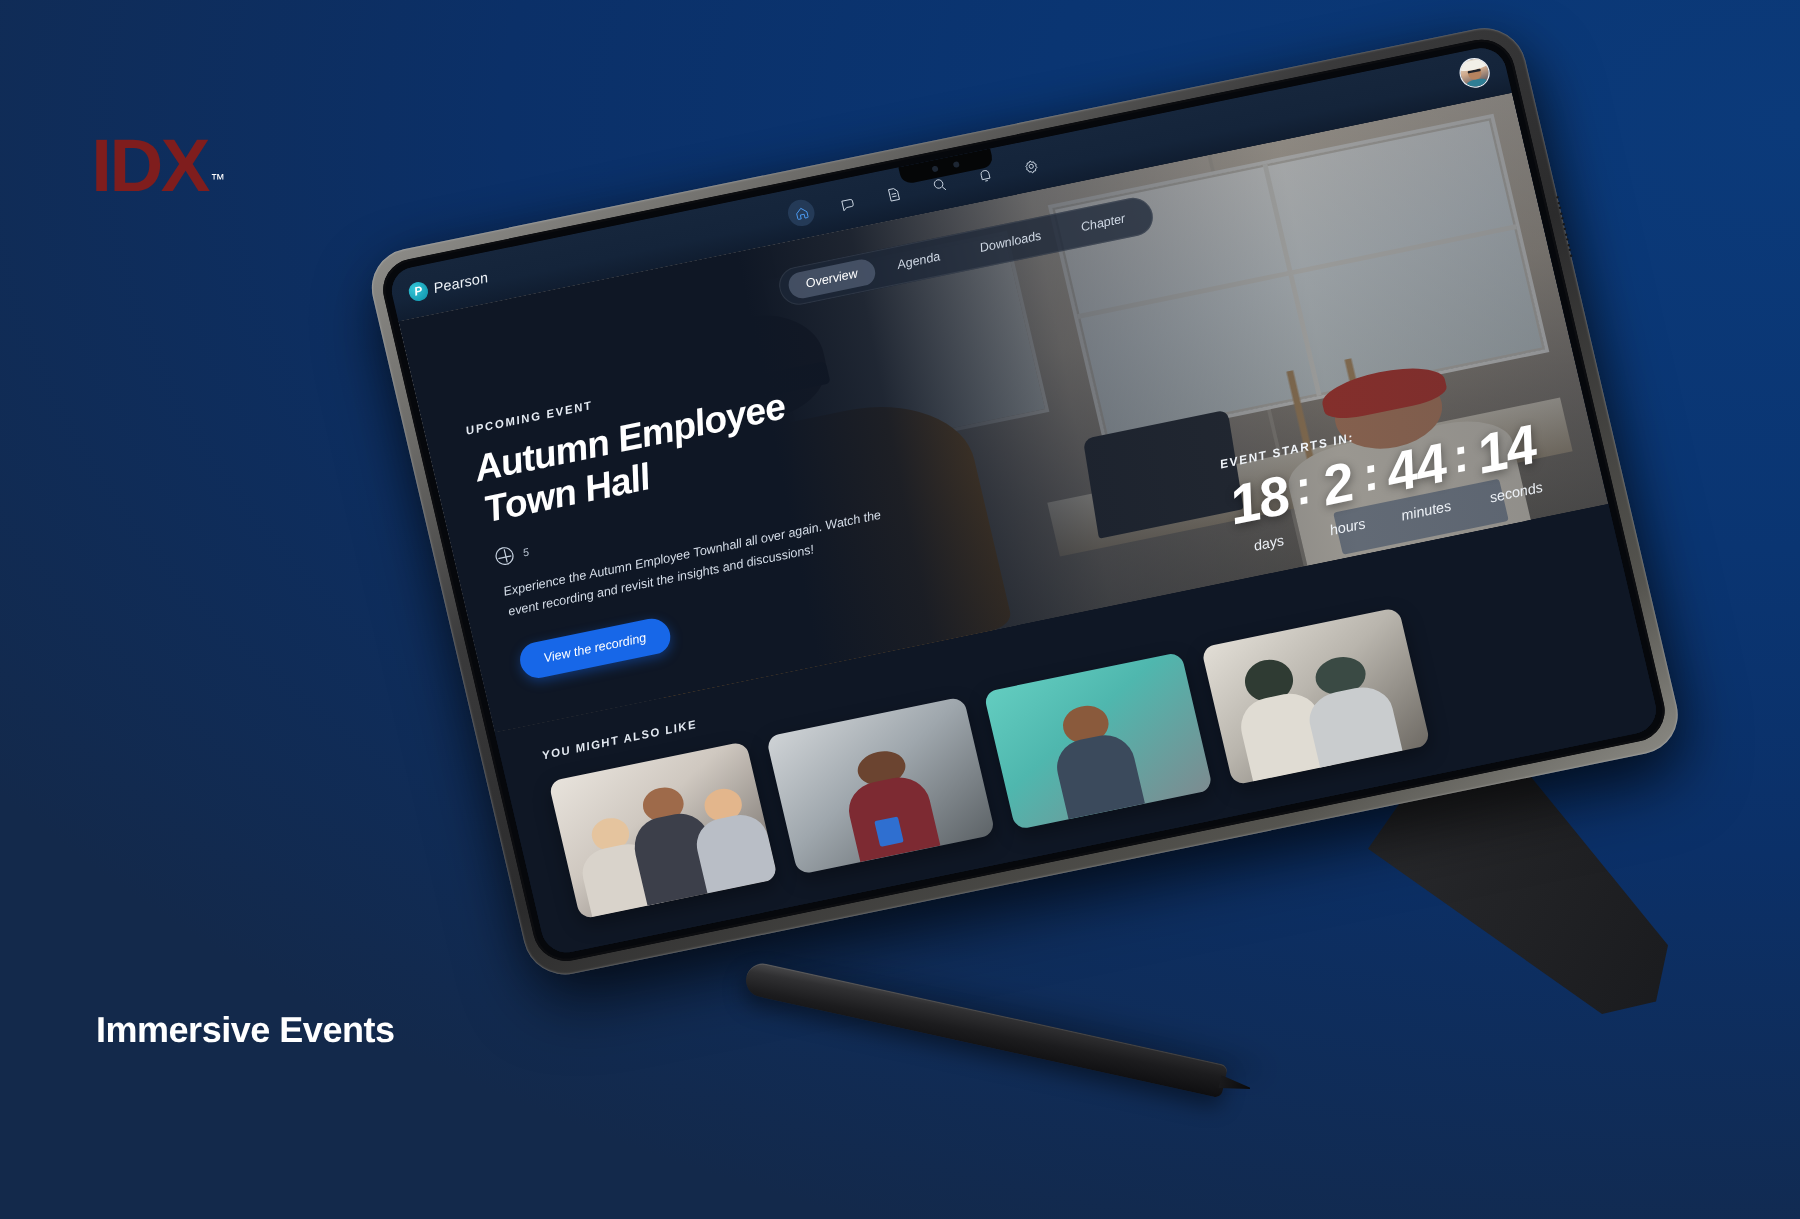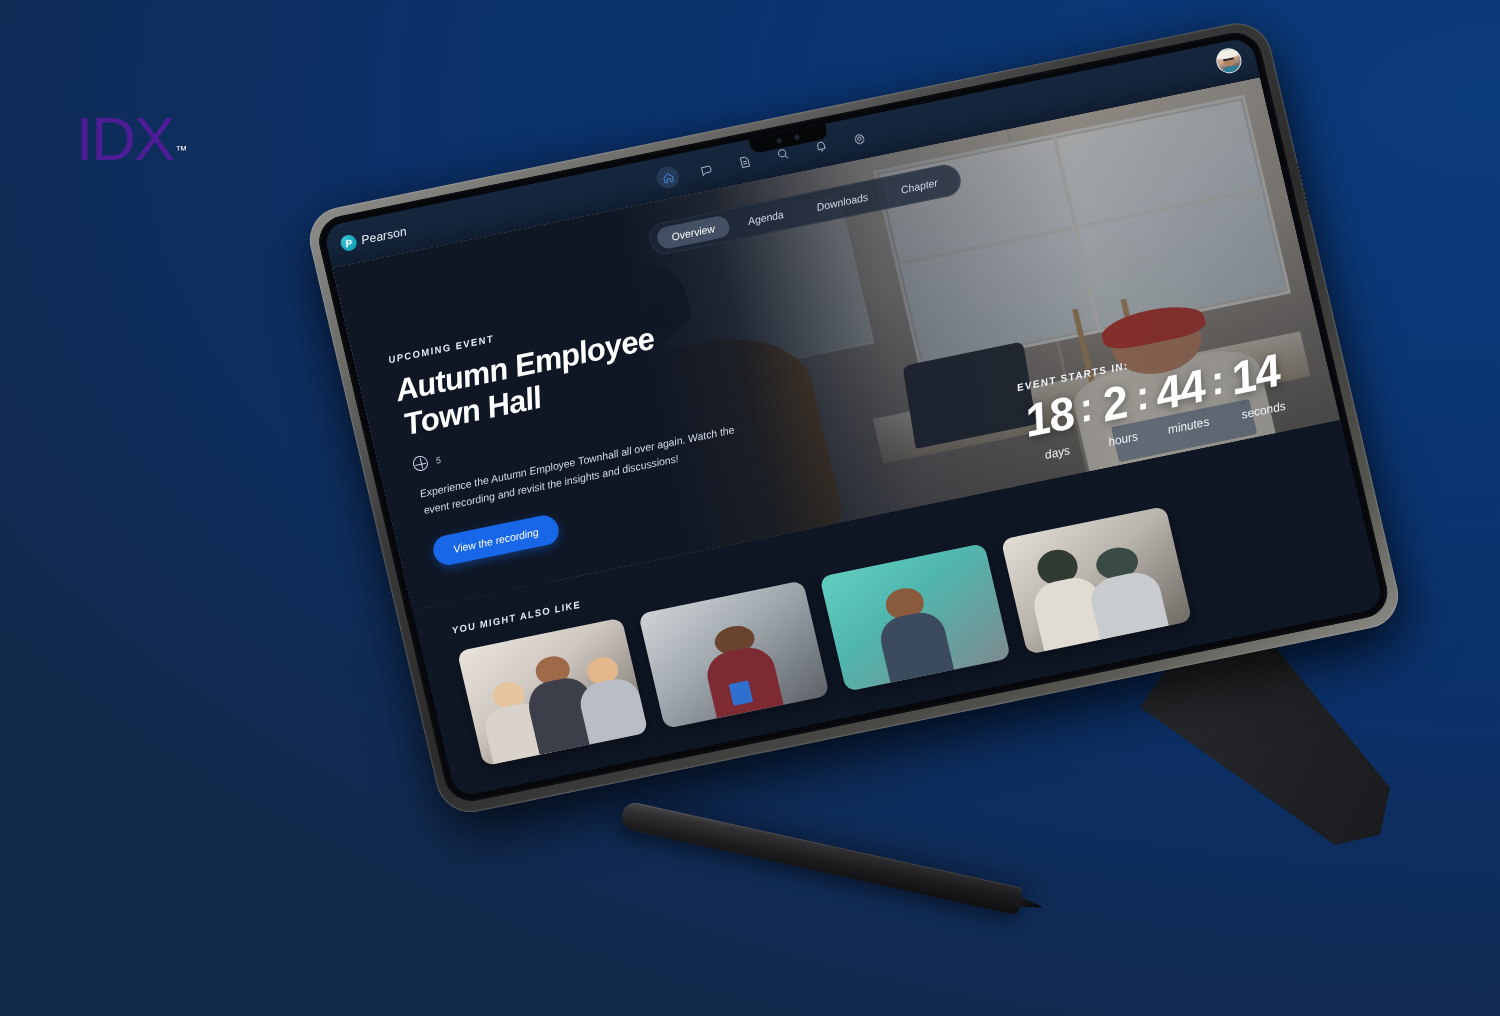"IDX" #logo .mark { color: #4c1d95 -> #7f1d1d; font-weight: normal -> bold }
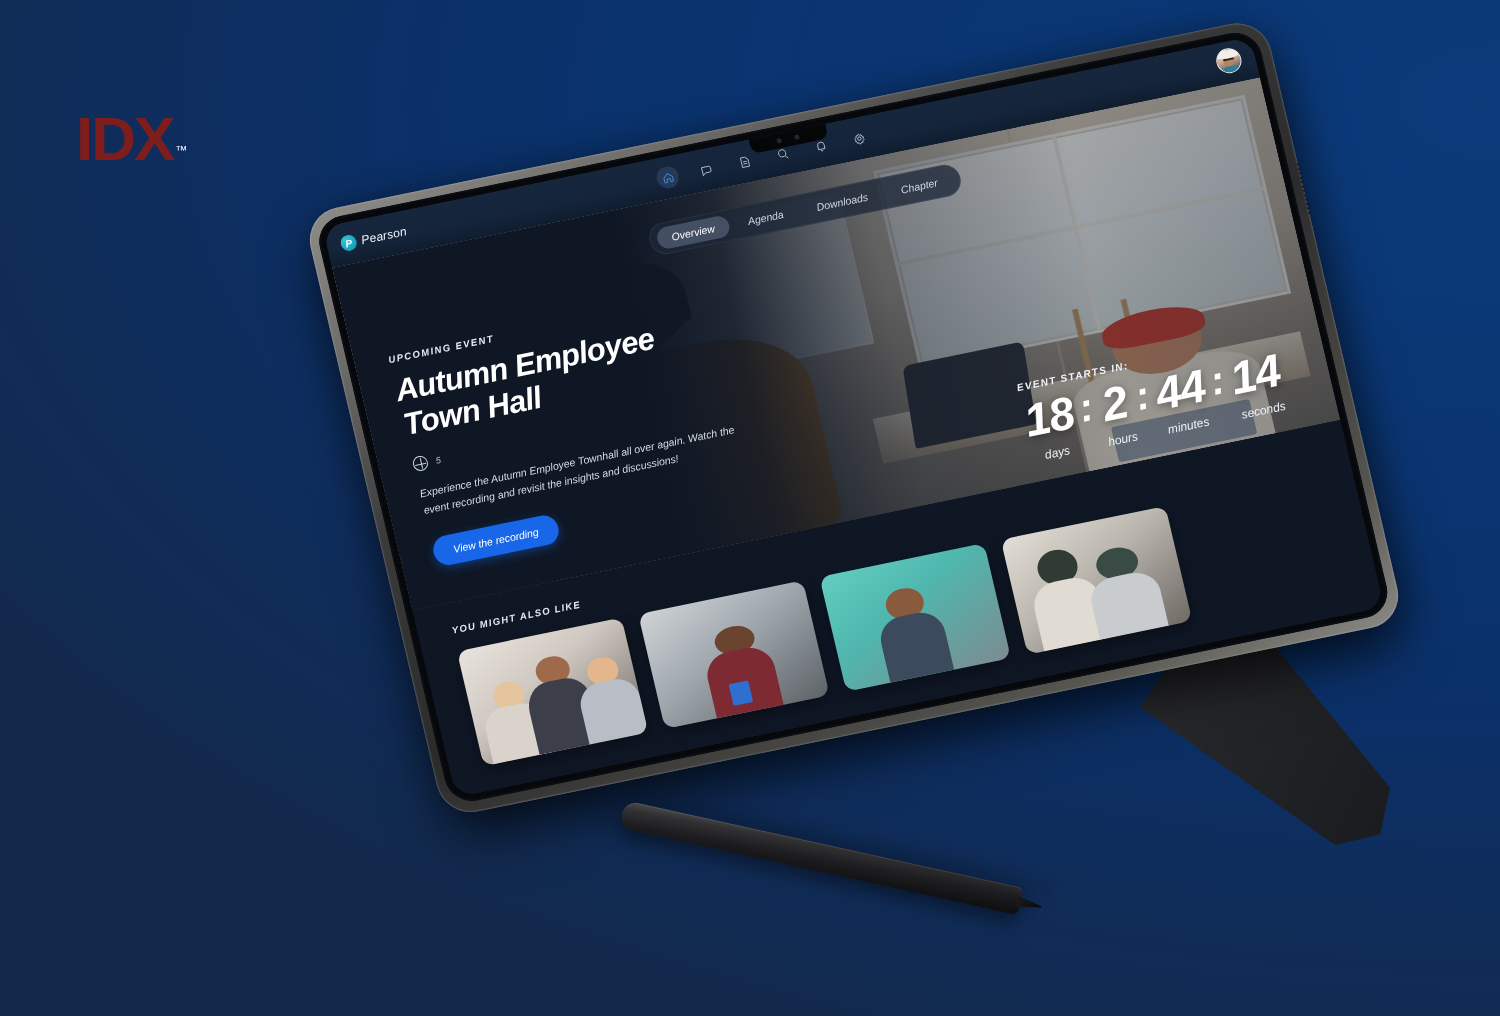"Immersive Events" div.t1 { html: none -> <div>Immersive Events</div> }
